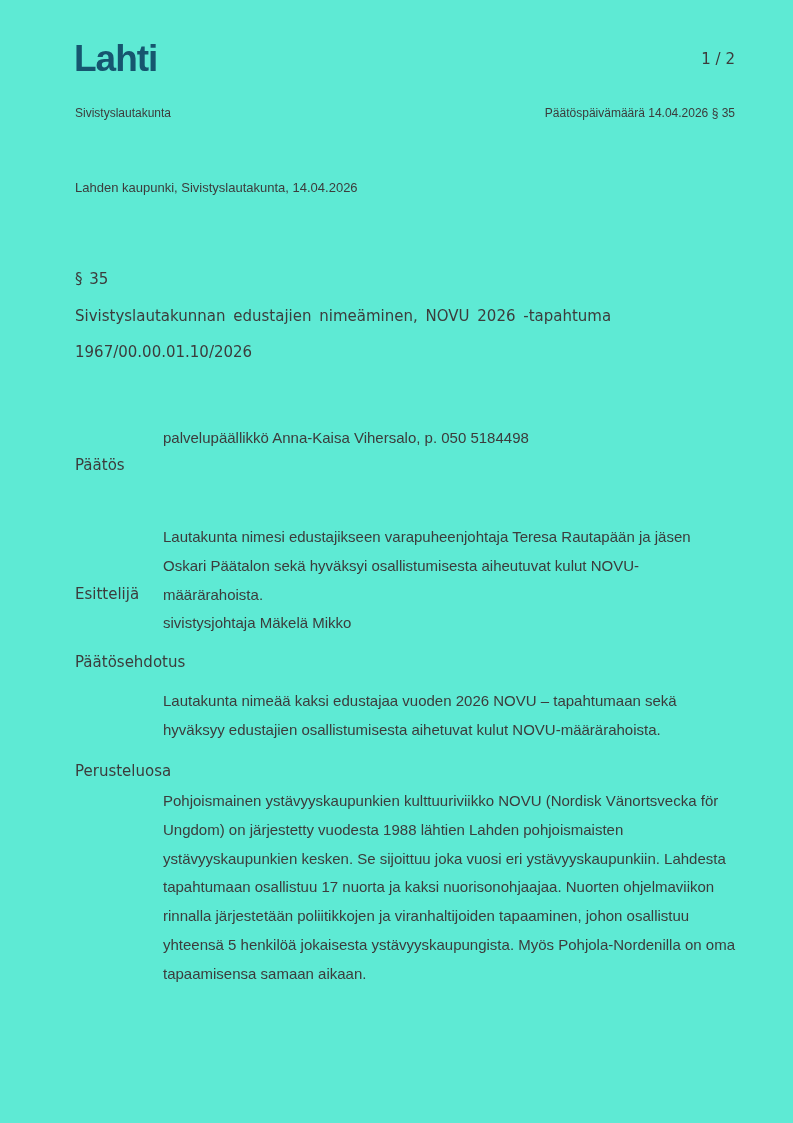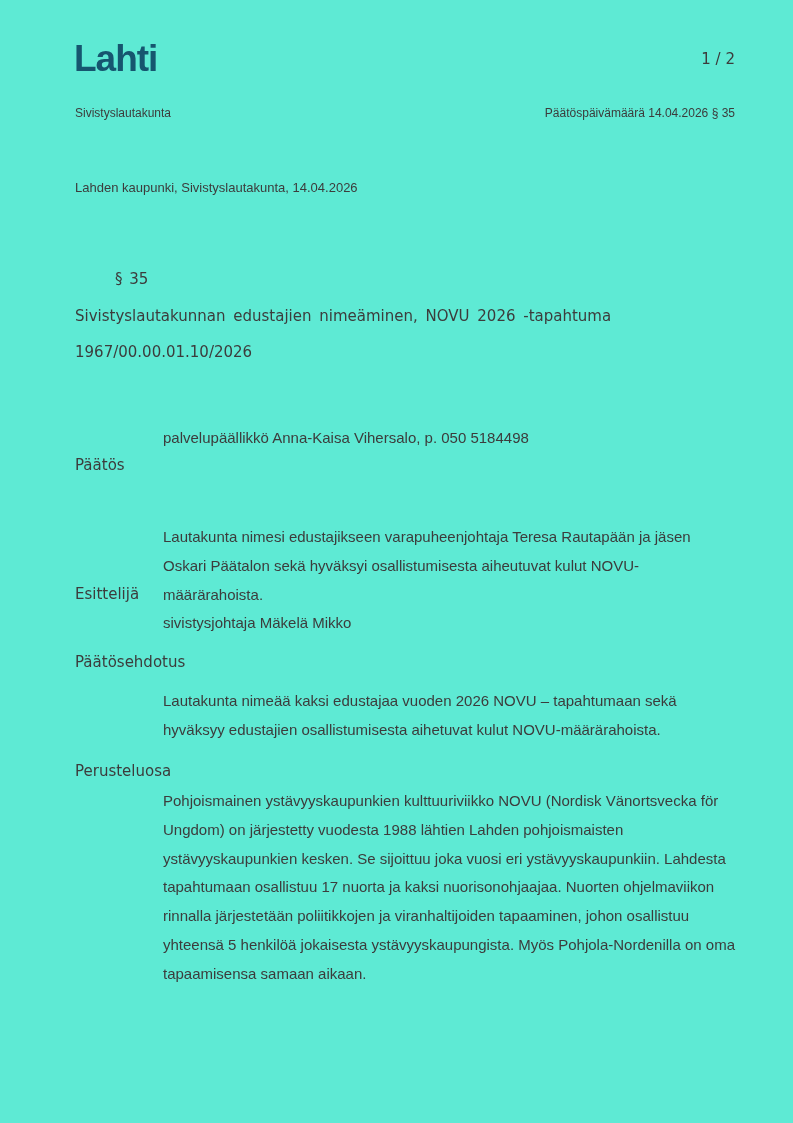"§ 35" .section-number { margin-left: 40px -> none }
